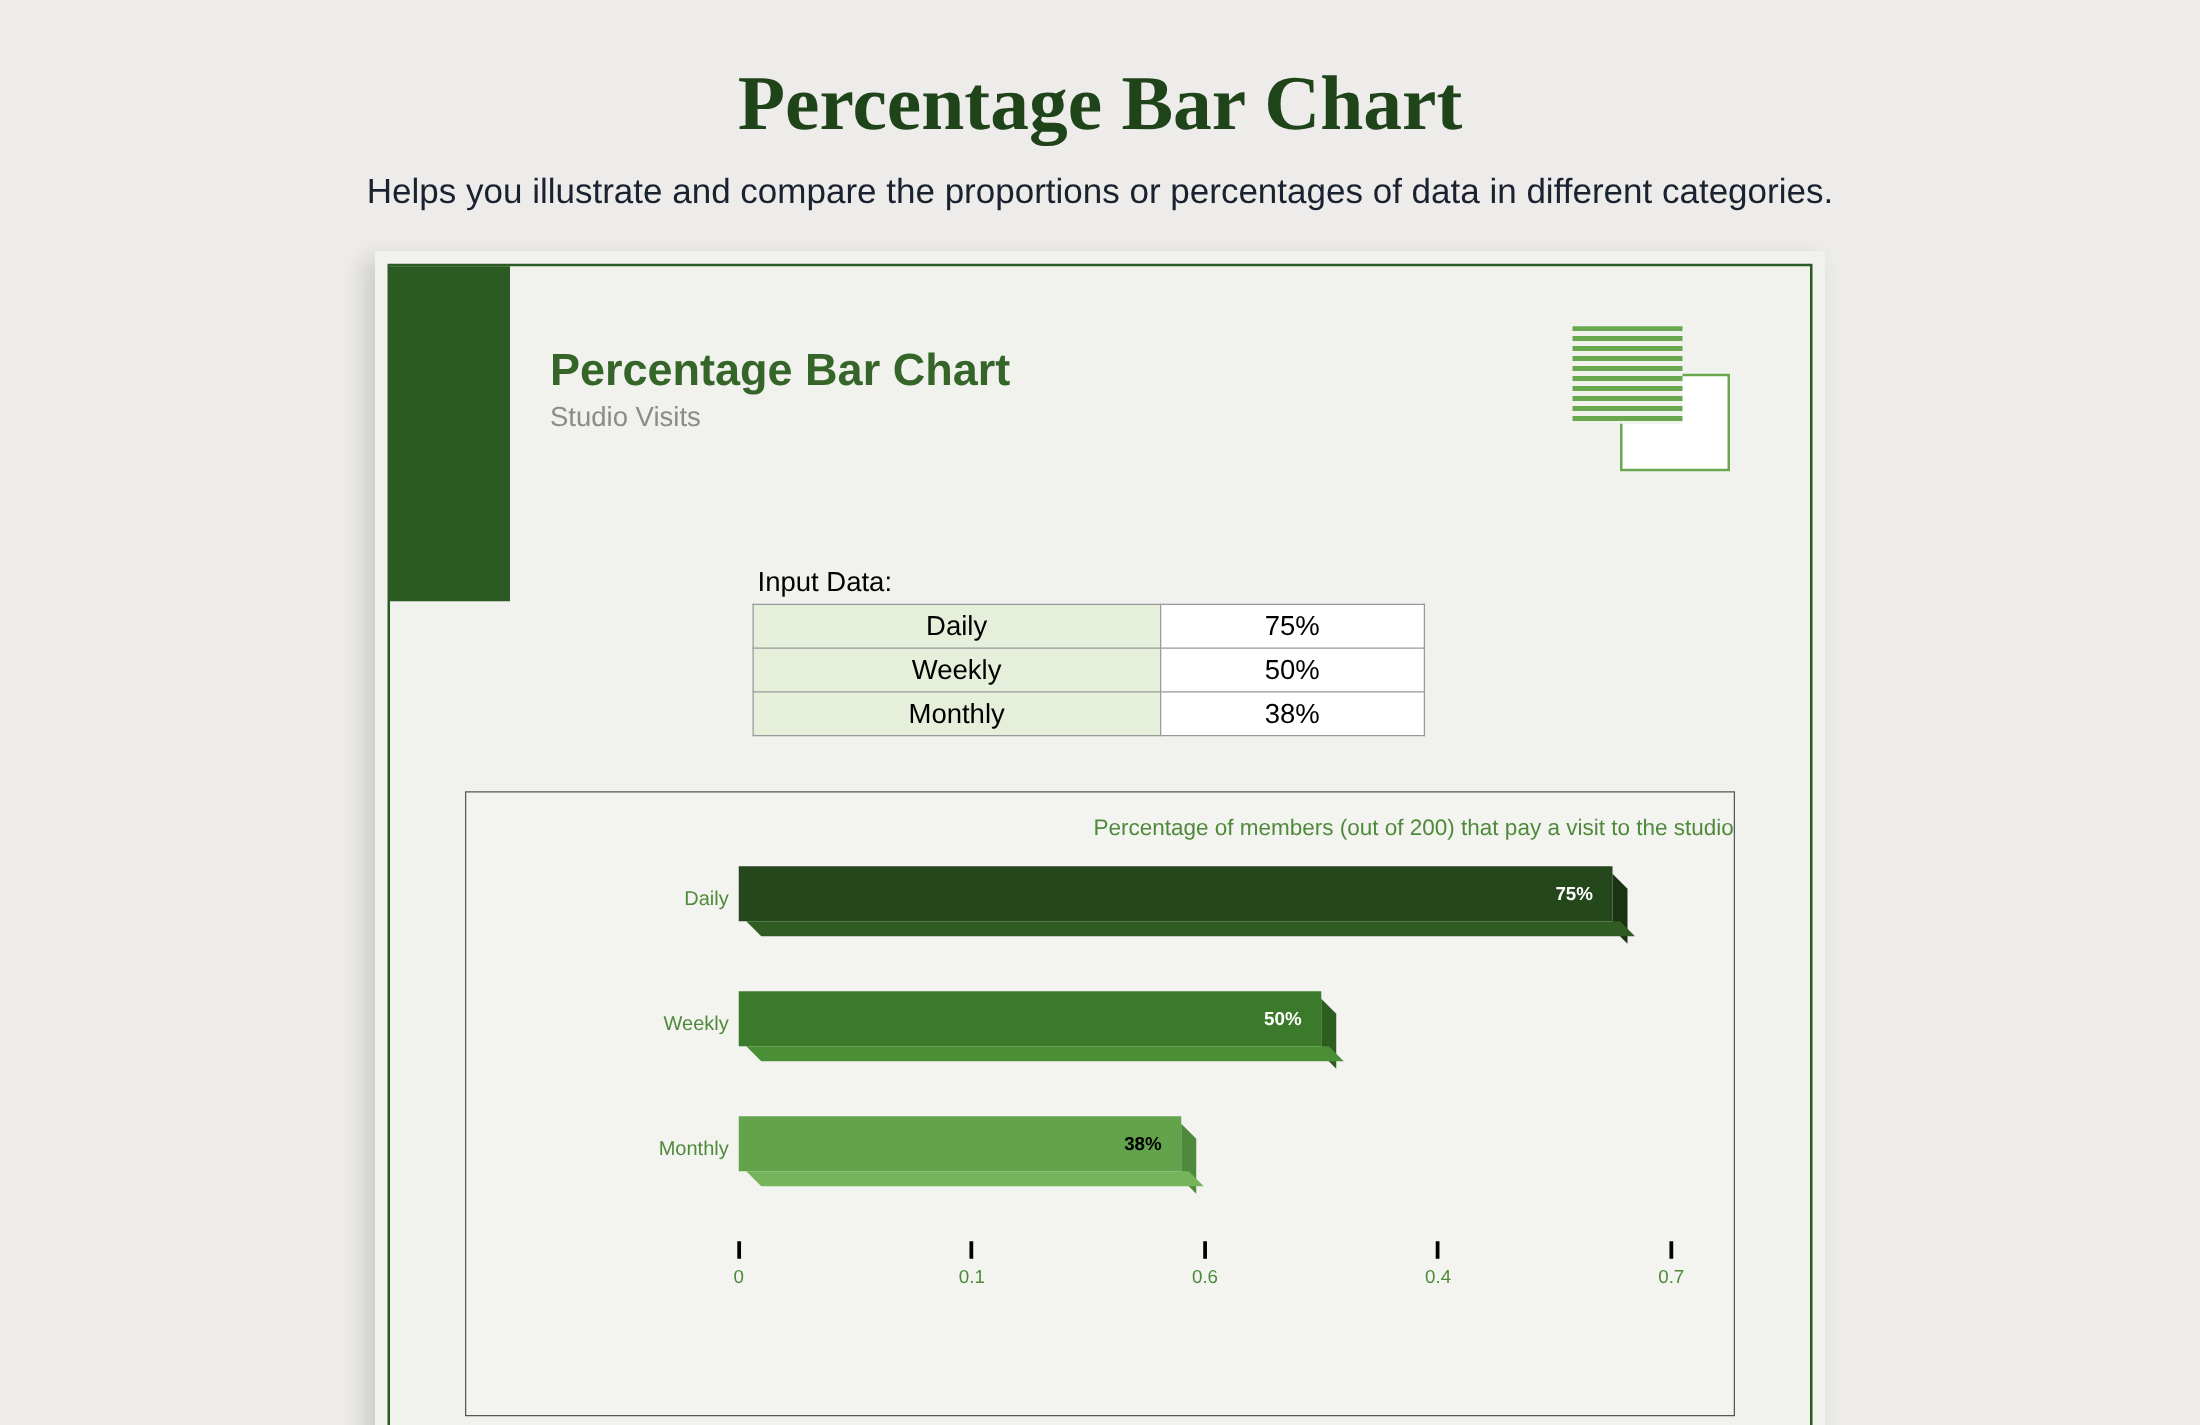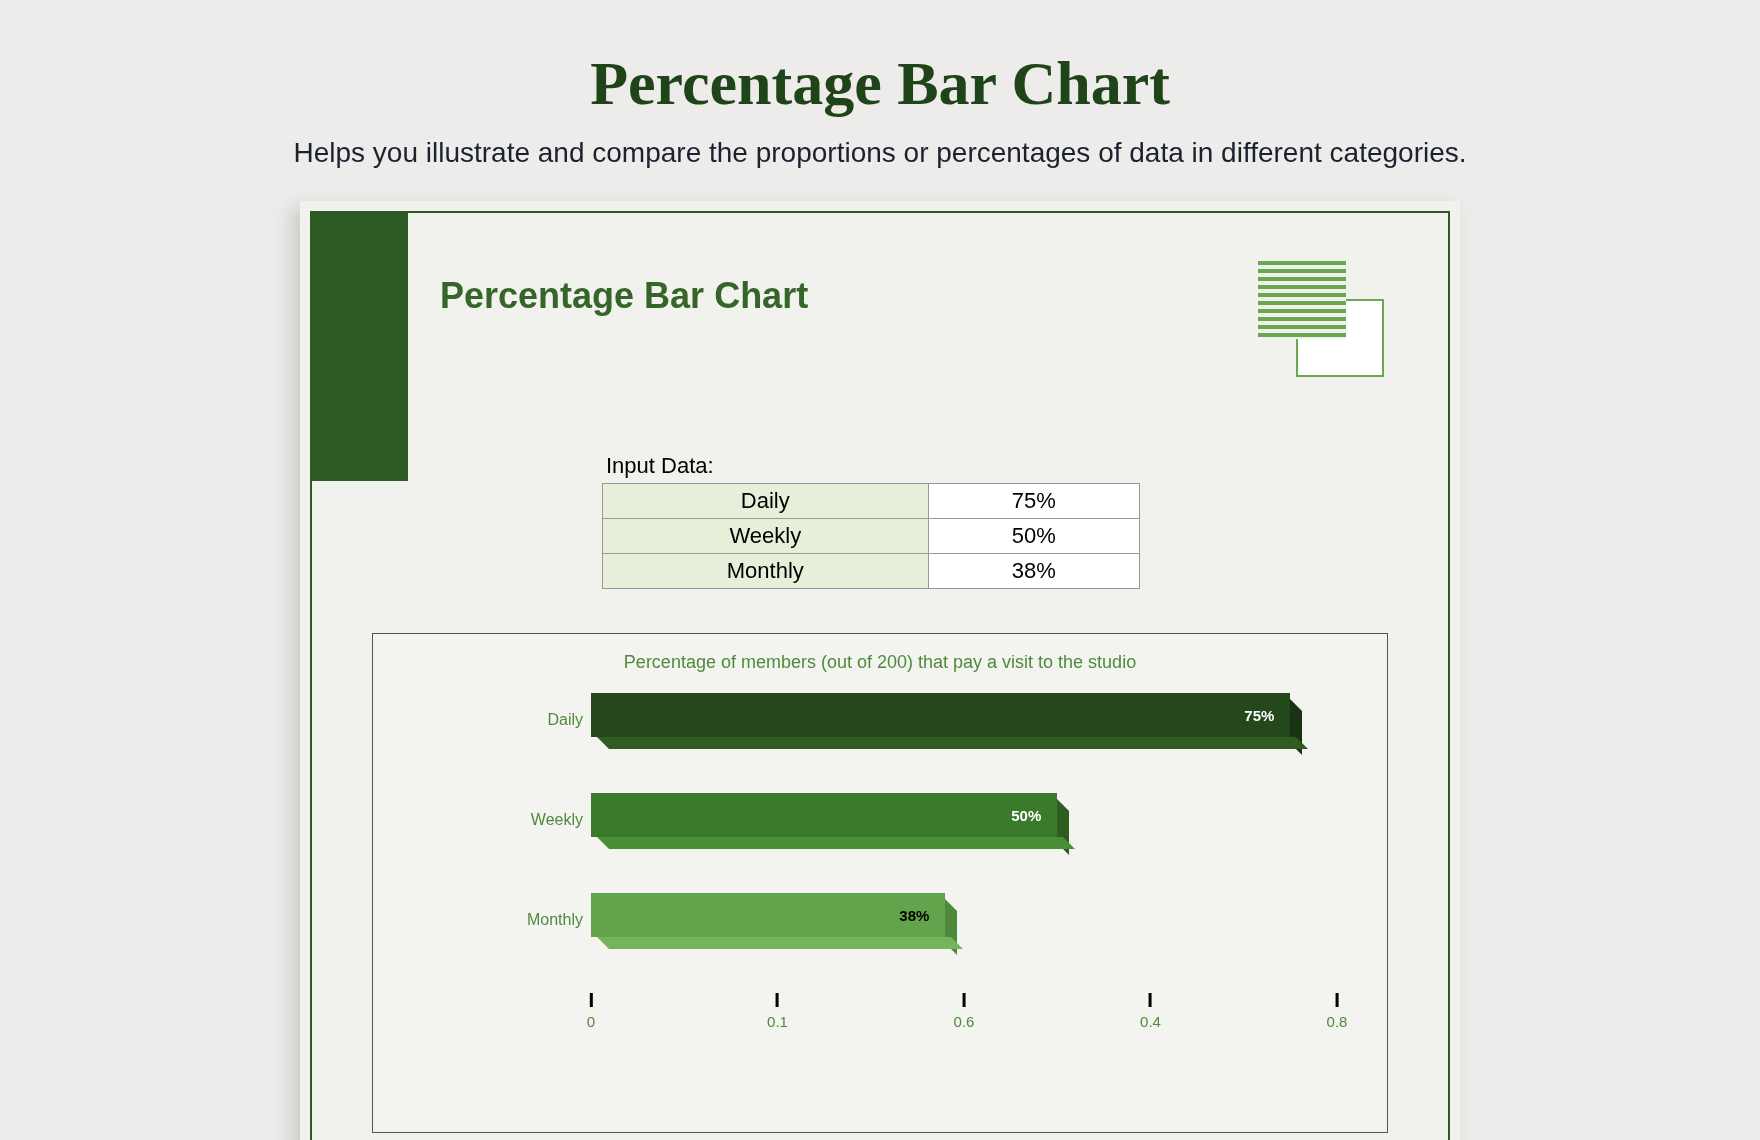"Studio Visits" div.doc-subtitle { html: none -> <div>Studio Visits</div> }
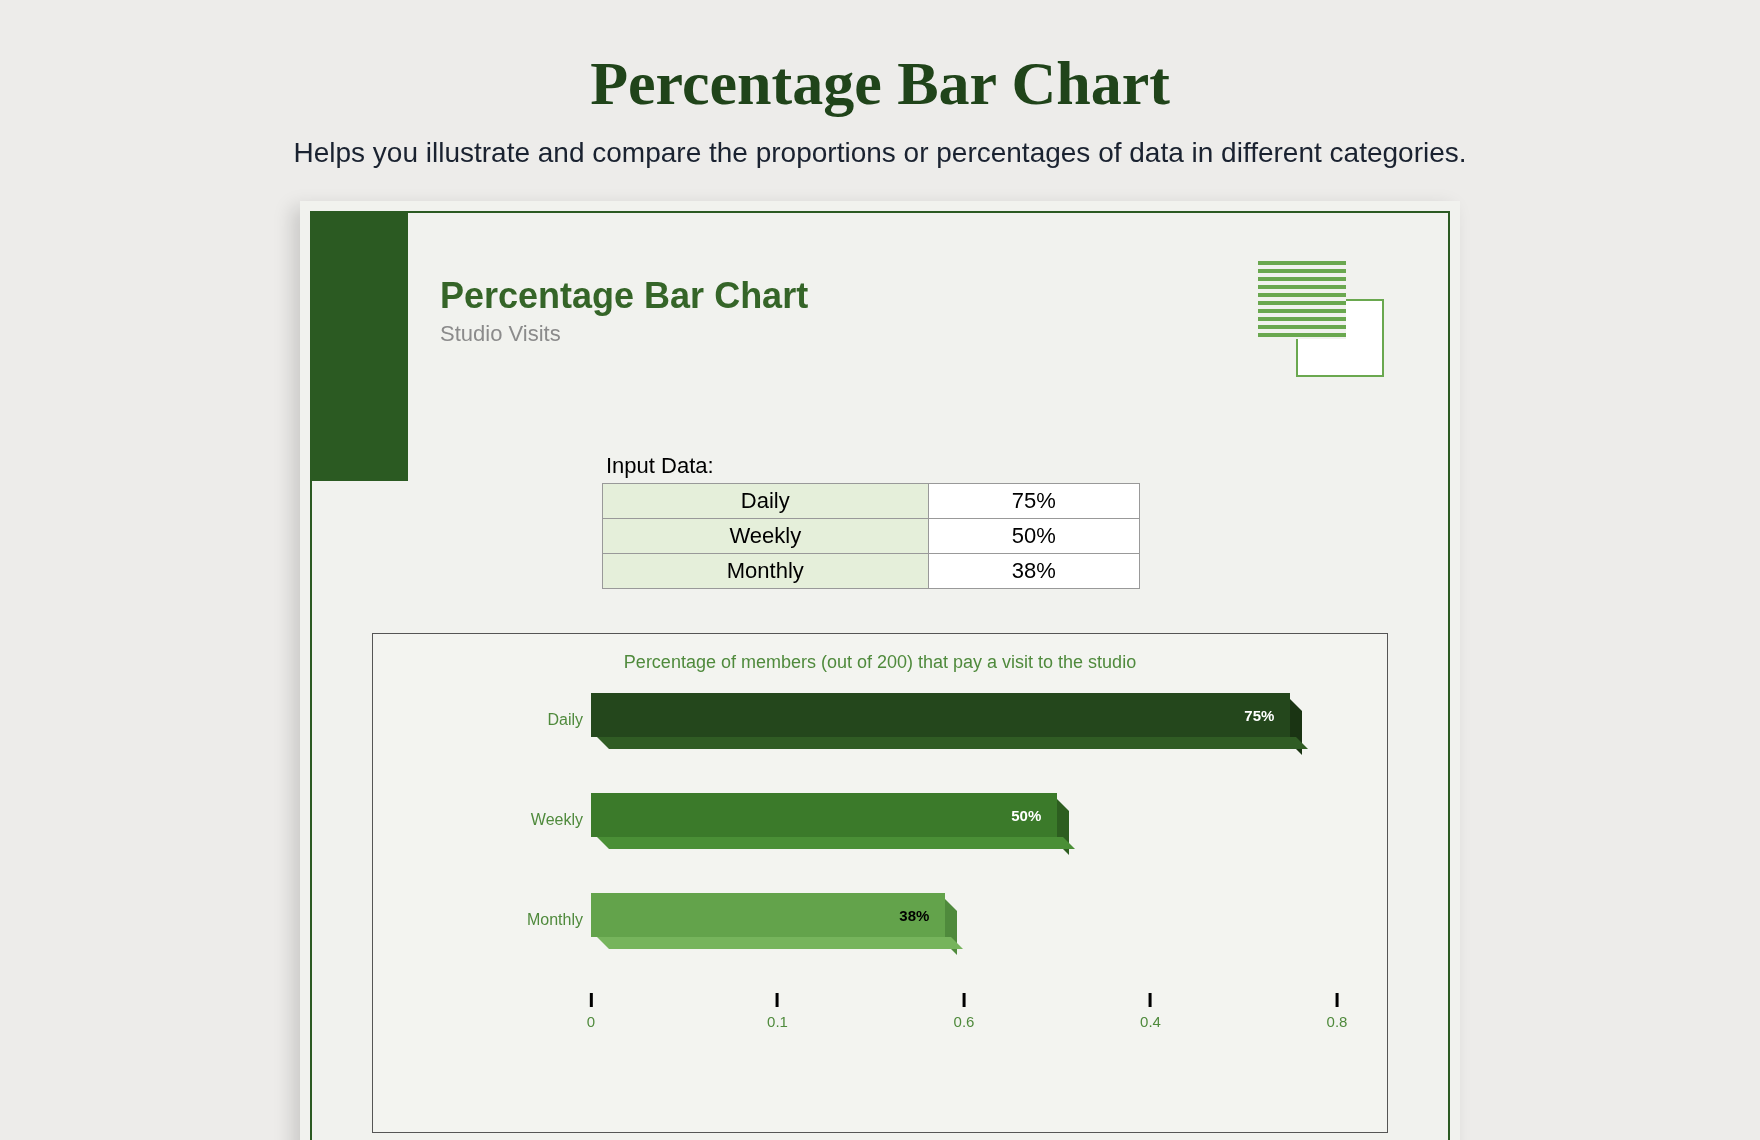"Percentage of members (out of" .chart-title { text-align: center -> right }
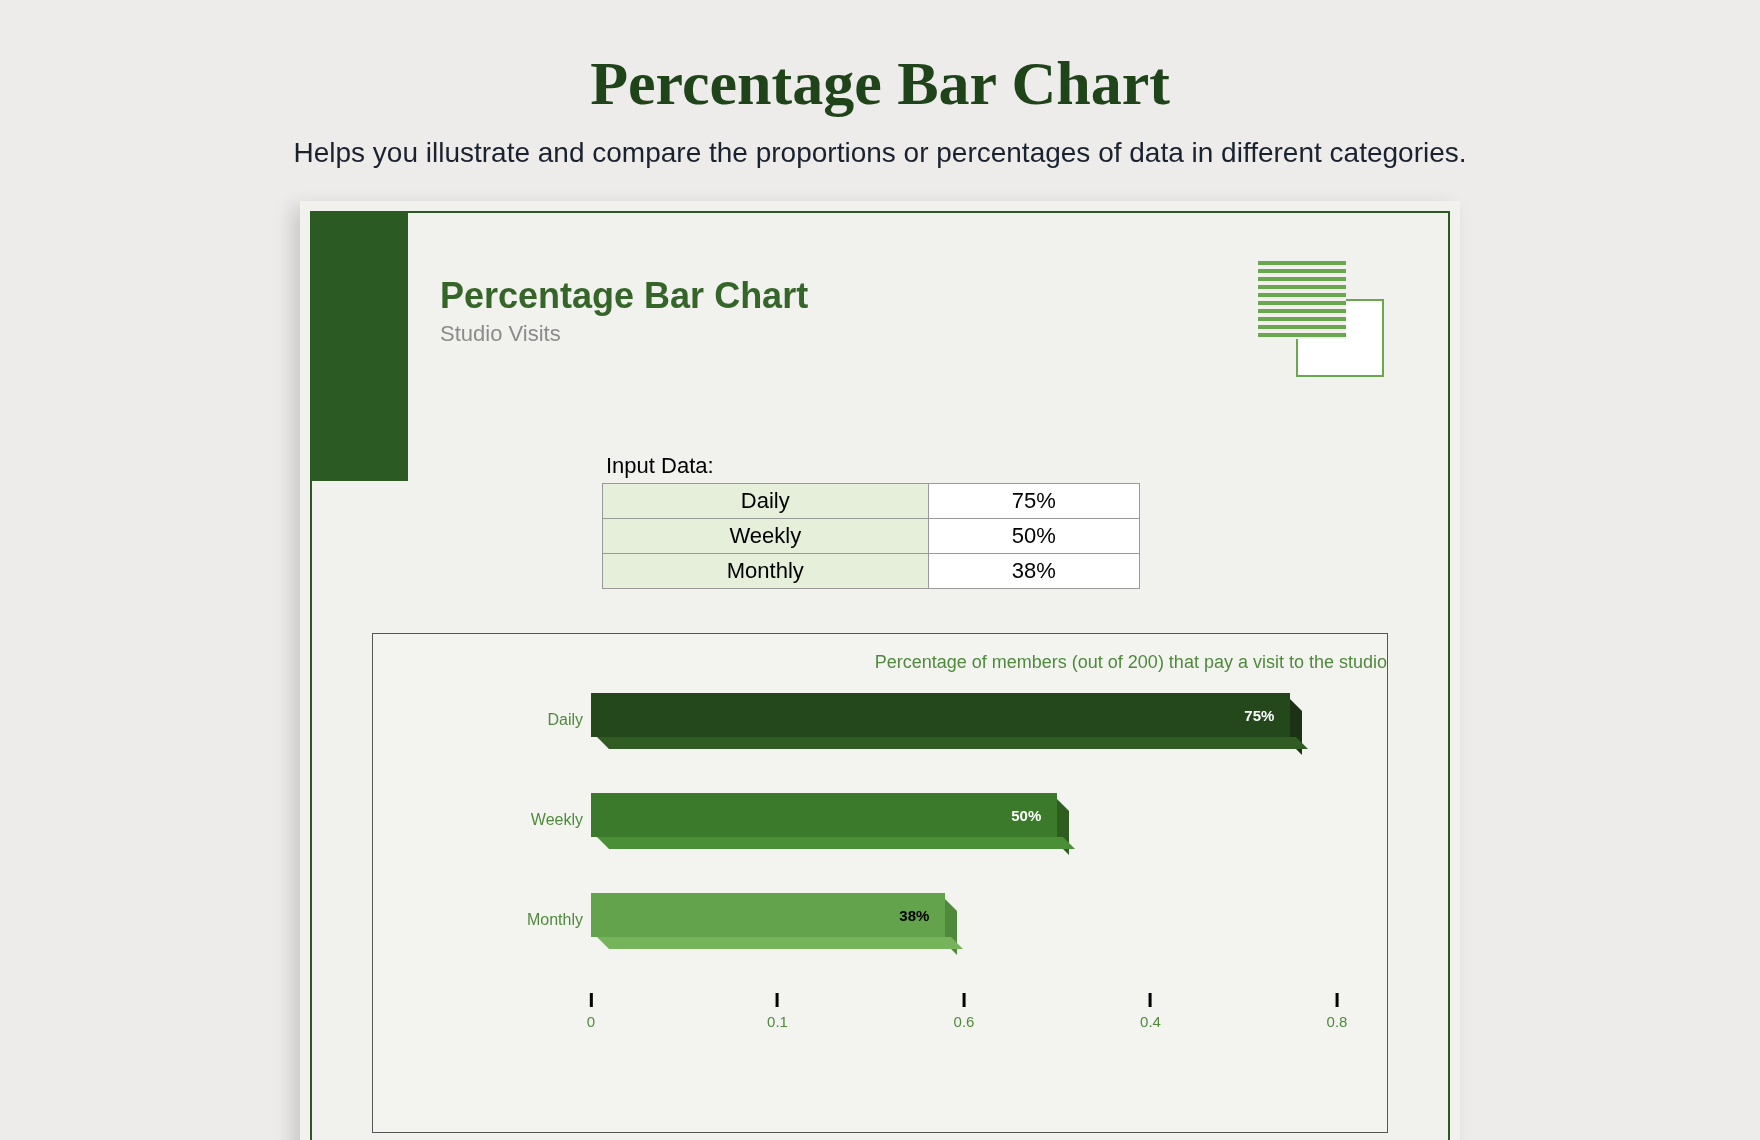"0.8" div.tick-label { text: 0.8 -> 0.7 }
